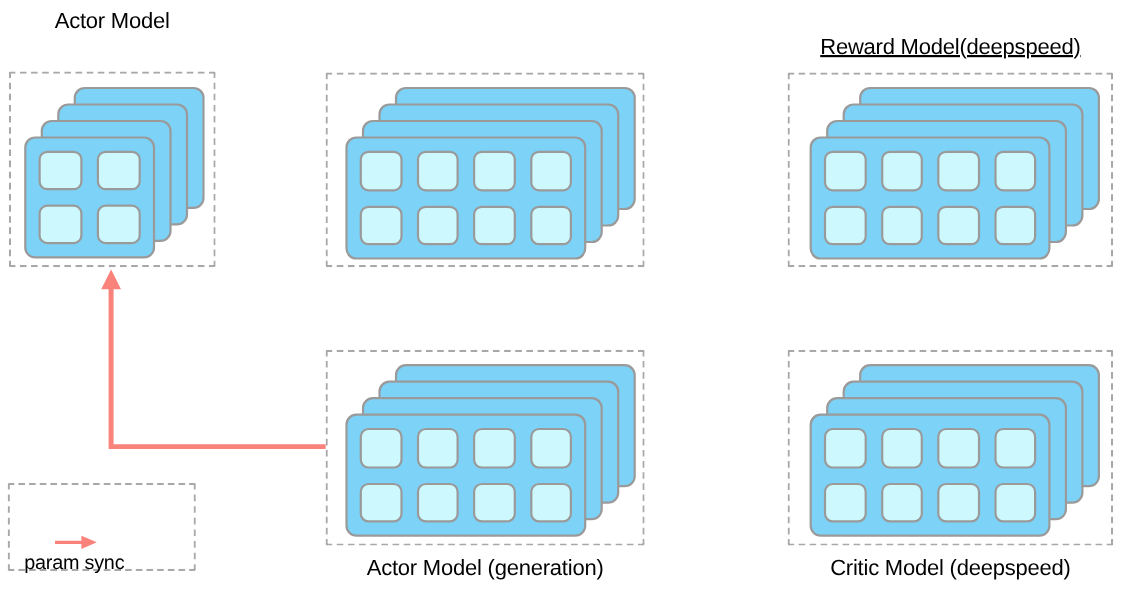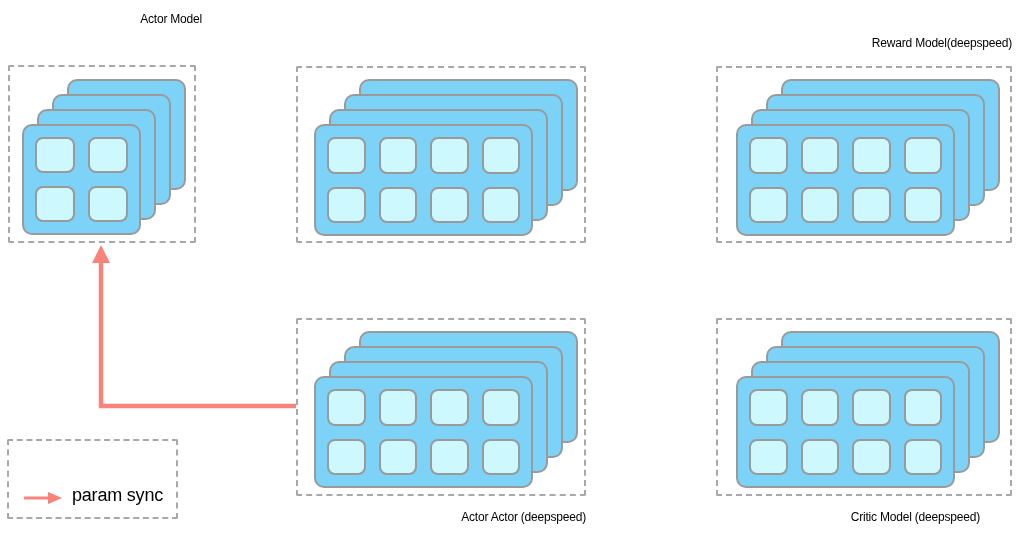"Actor Model" .node-title, .node-label { font-size: 12px -> 20px; text-align: right -> center }
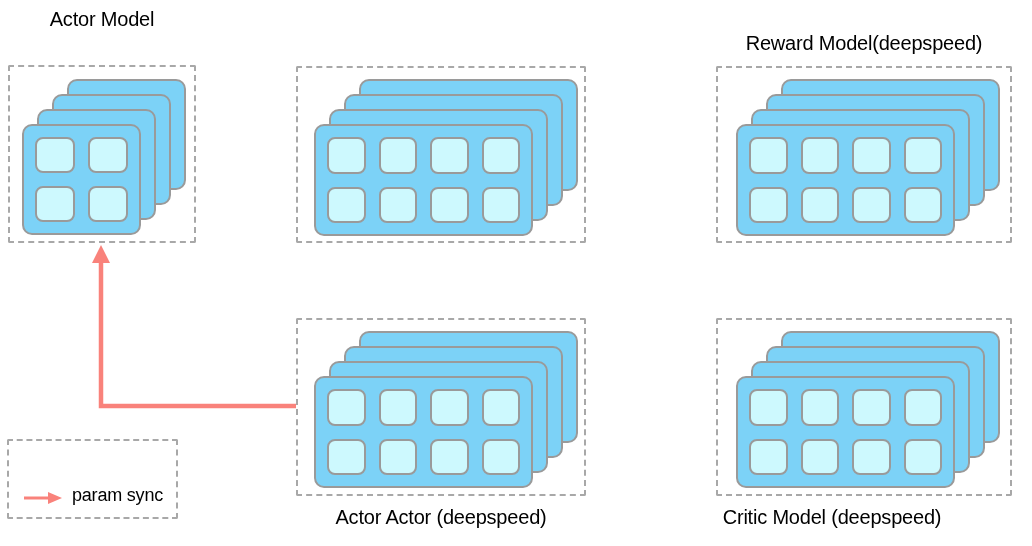"Reward Model(deepspeed)" div.node-title { text-decoration: none -> underline }
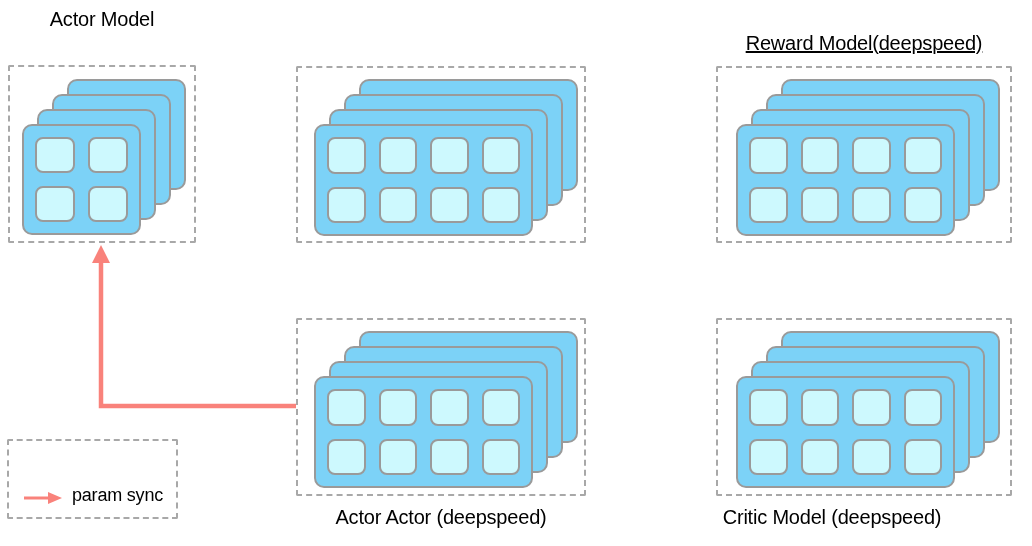"param sync" .legend-content { align-items: flex-end -> center; flex-direction: none -> column; gap: 10px -> none }
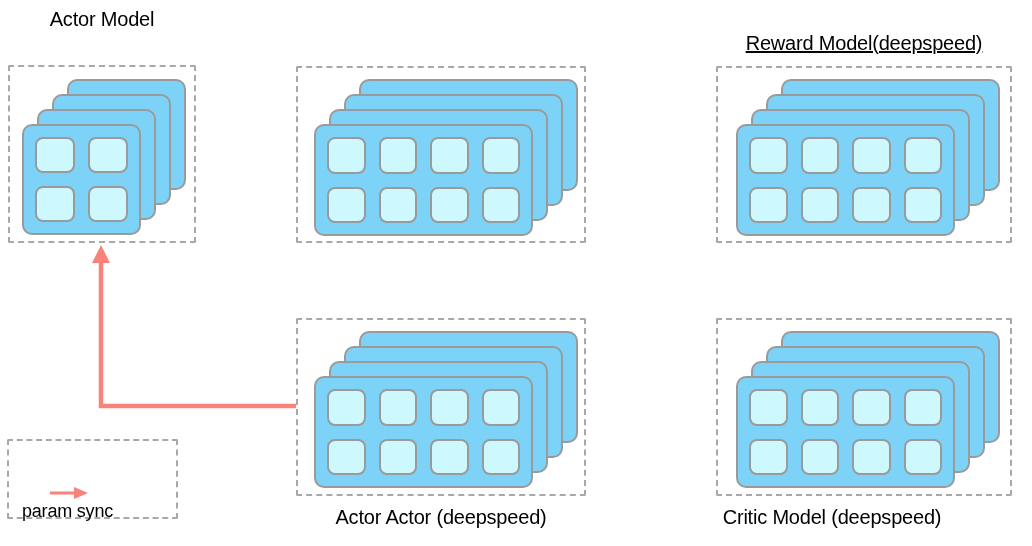"Actor Actor (deepspeed)" div.node-label { text: Actor (deepspeed -> Model (generation }
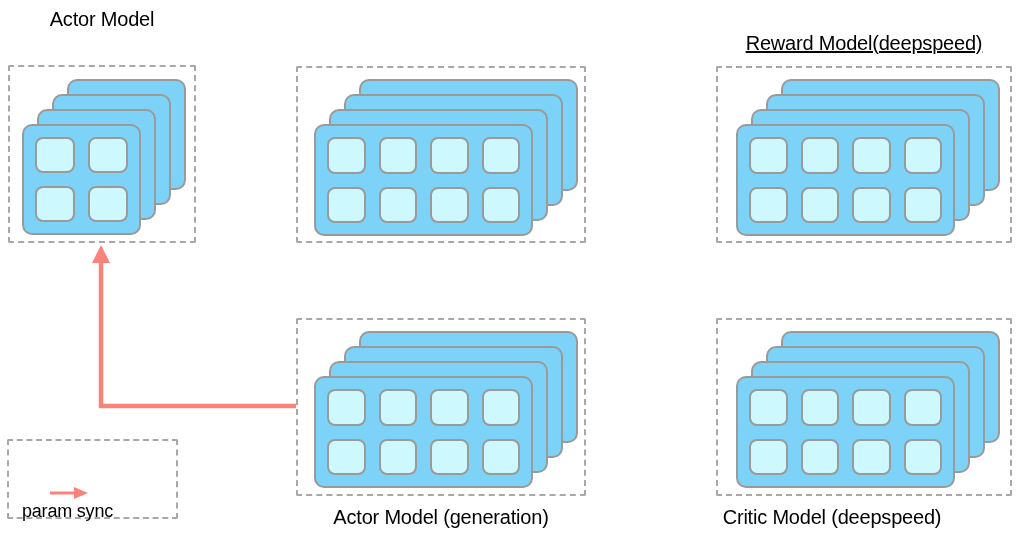"Critic Model (deepspeed)" div.node-label { left: 684px -> 716px }
